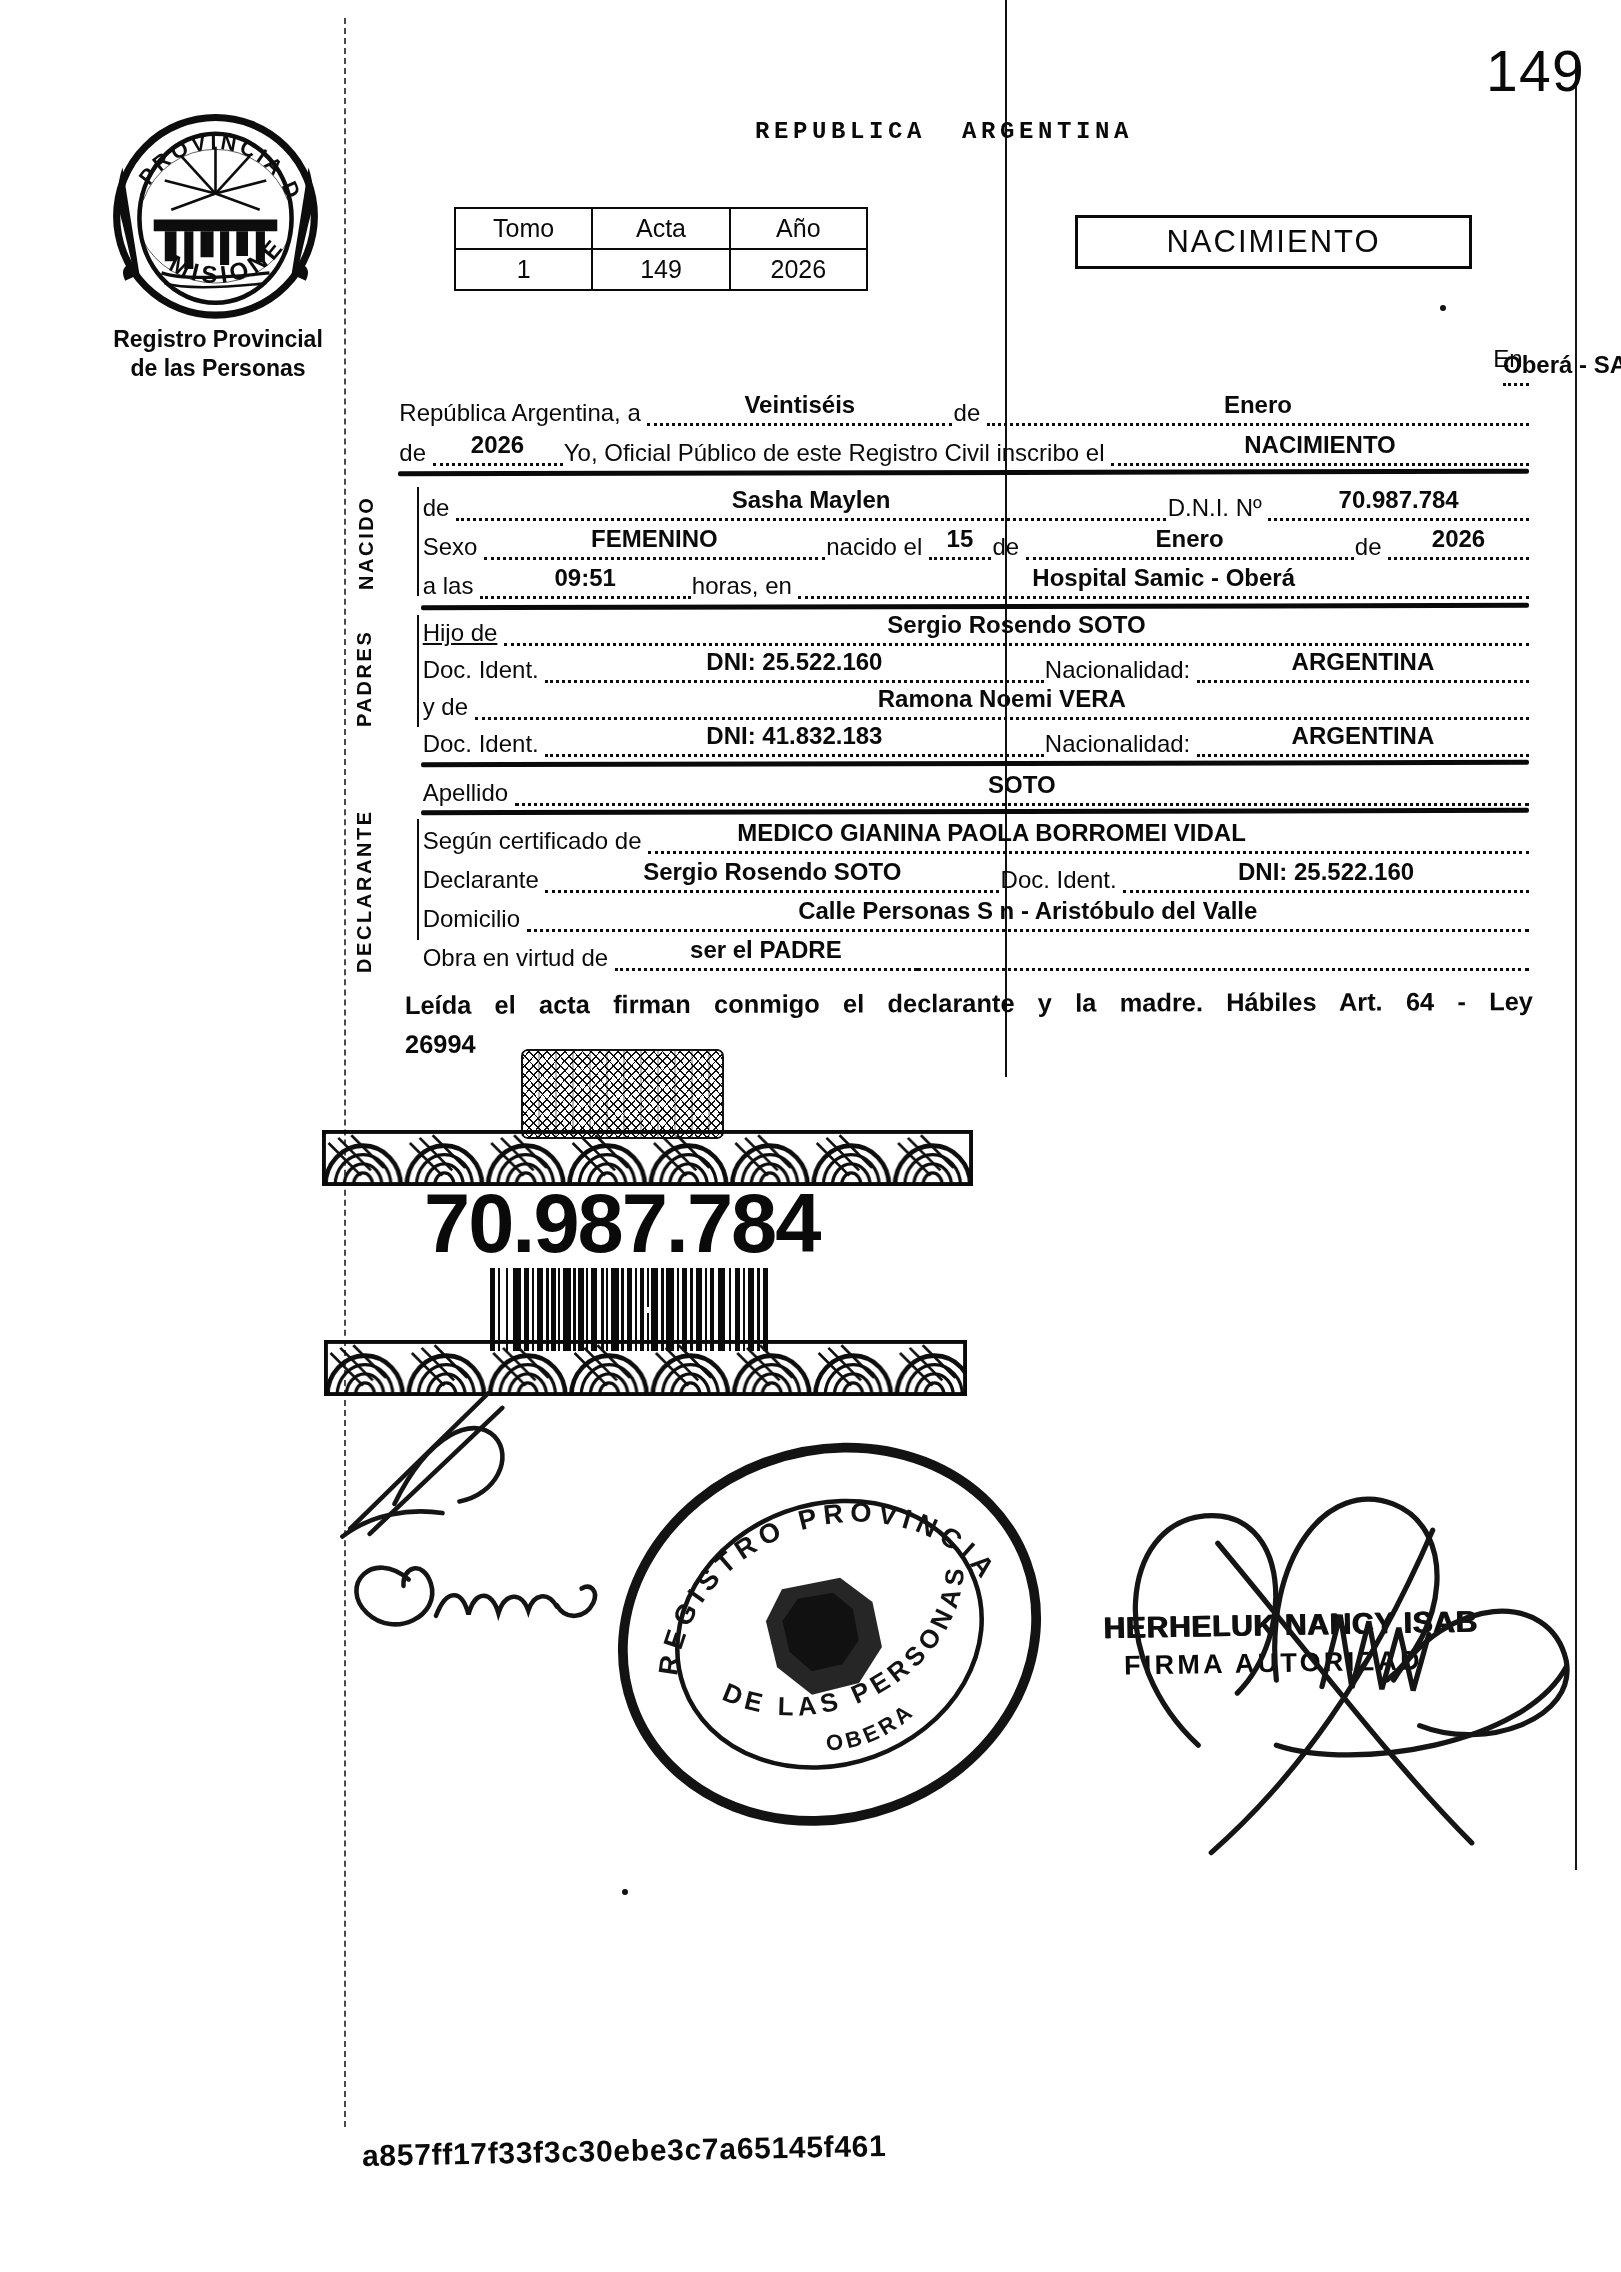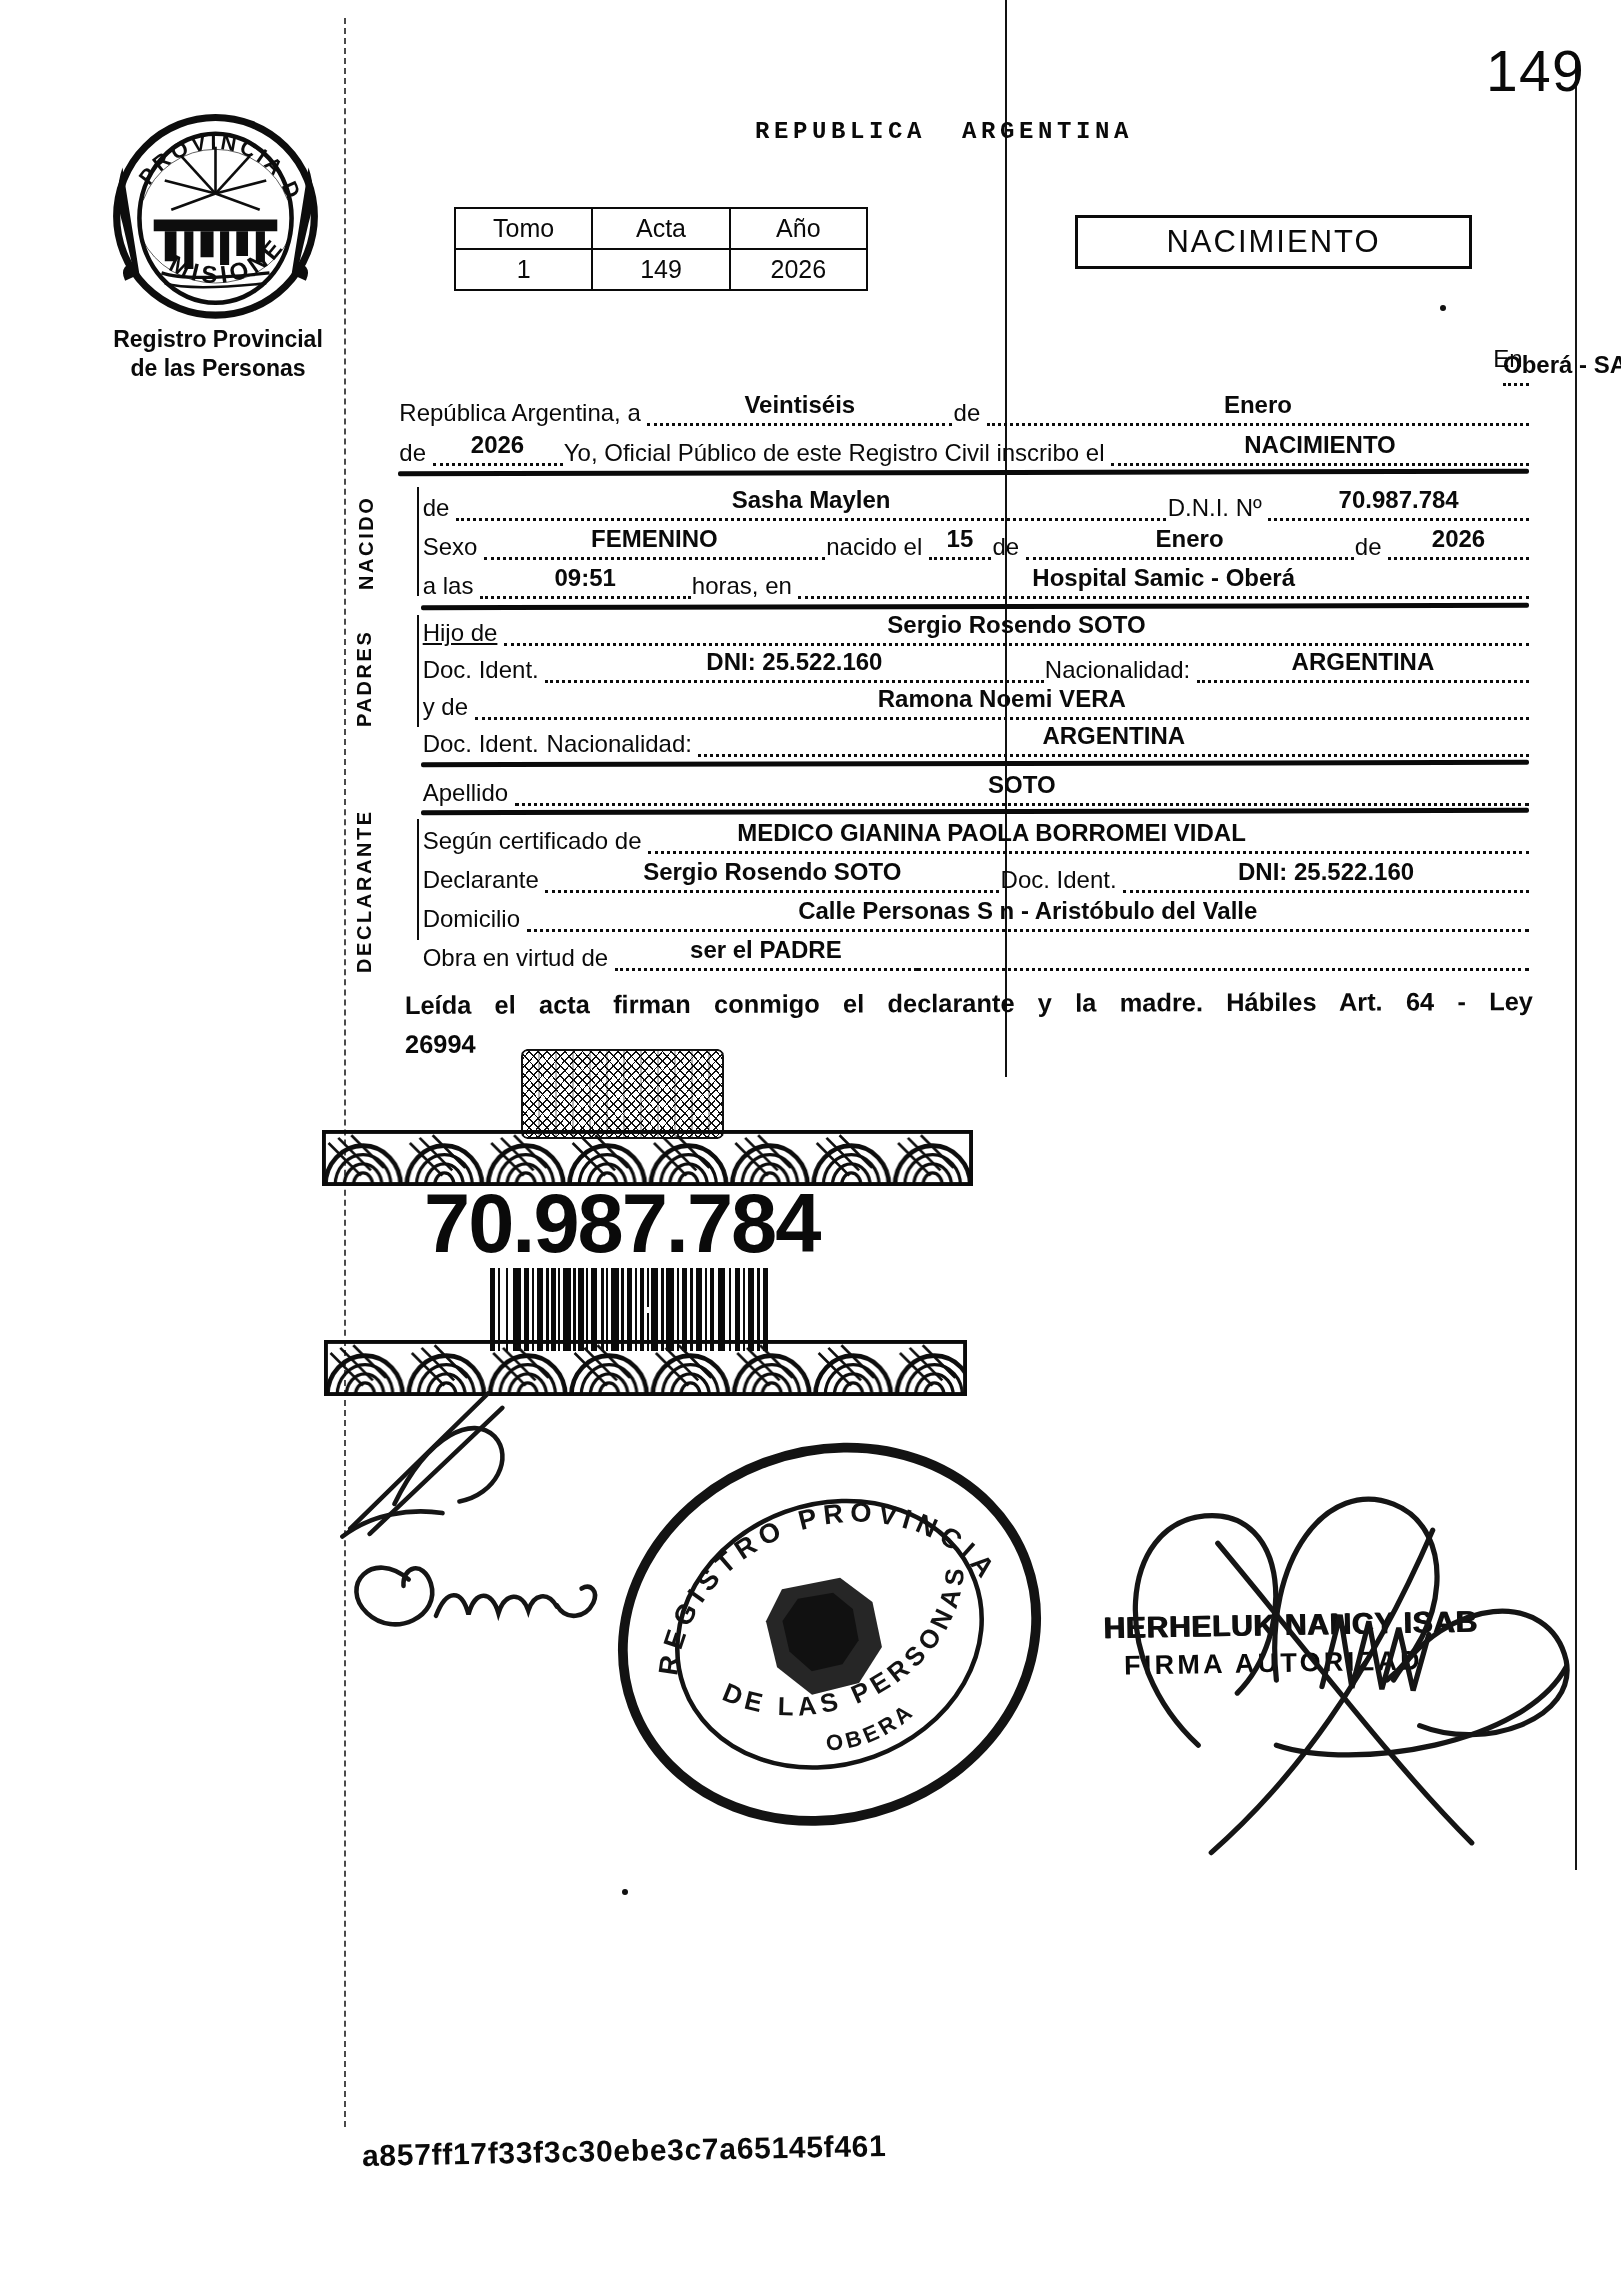"DNI: 41.832.183" span.seg { html: none -> <span> <span>DNI: 41.832.183</span> </span> }
